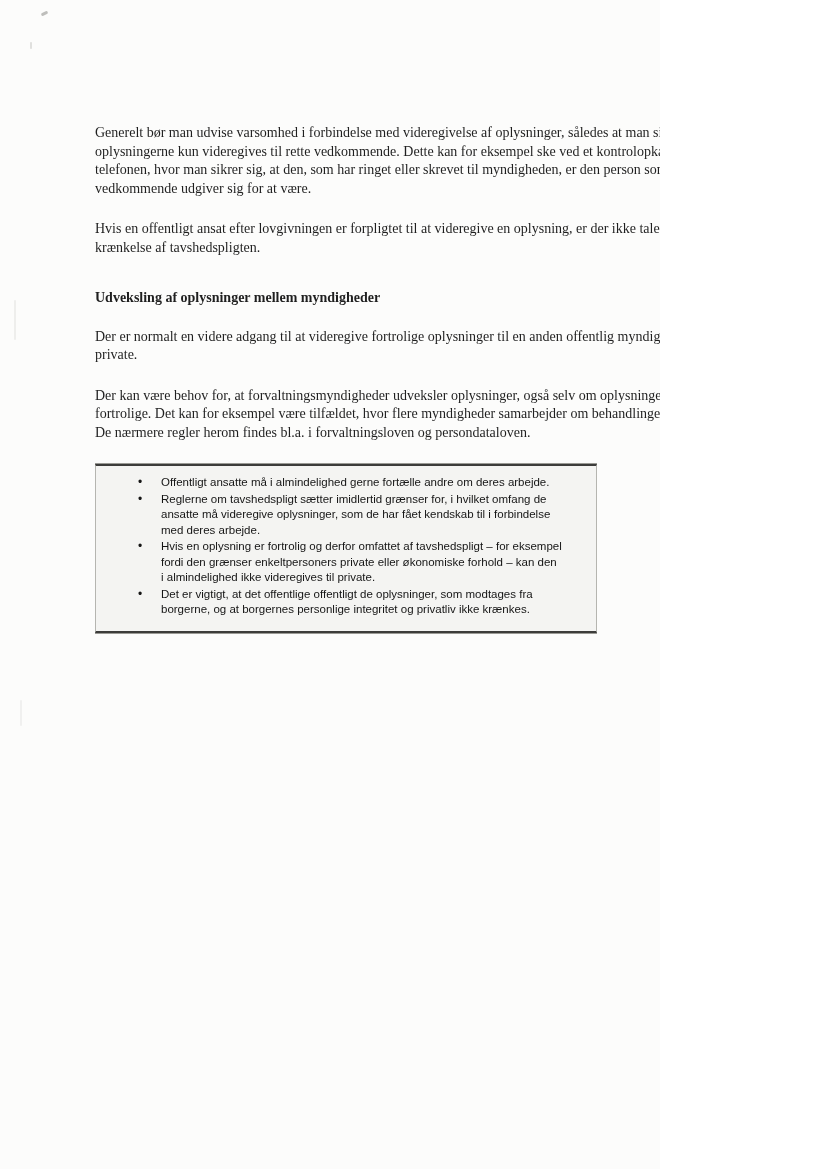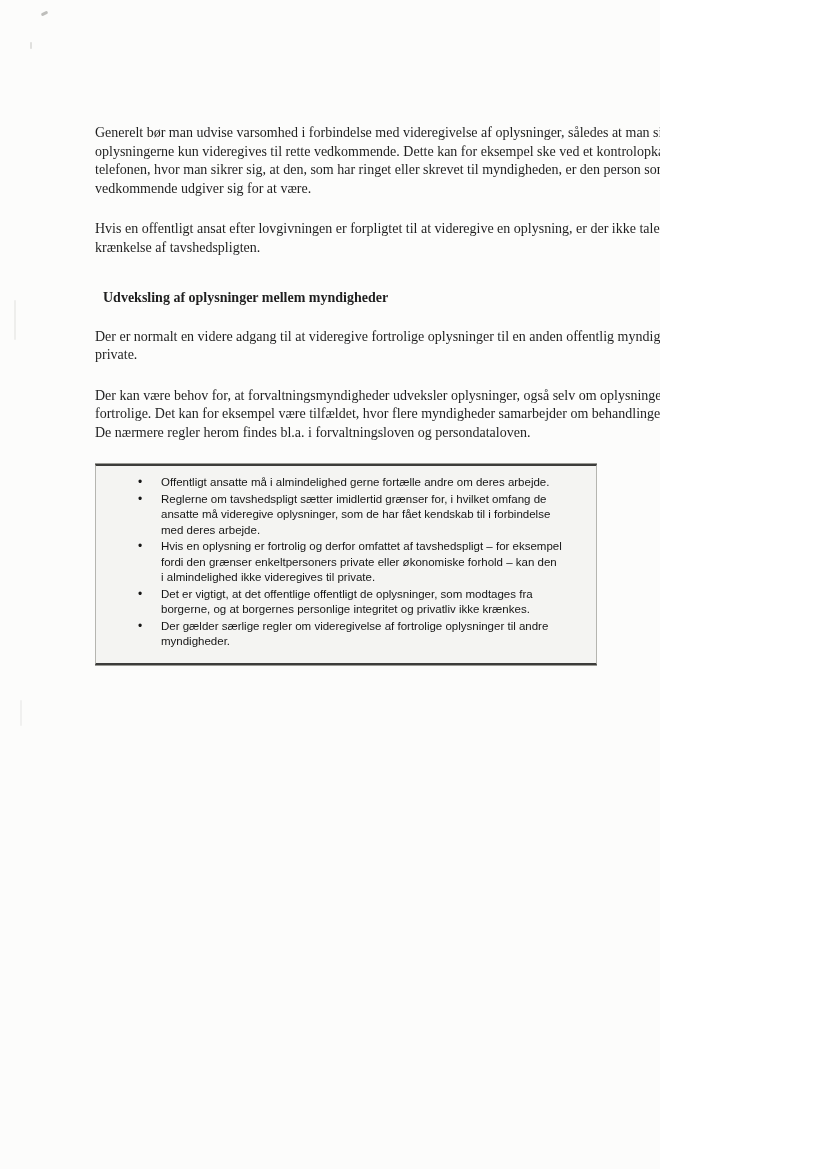"Udveksling af oplysninger mellem" .heading { margin: 32px 0 20px 8px -> 32px 0 20px 0 }
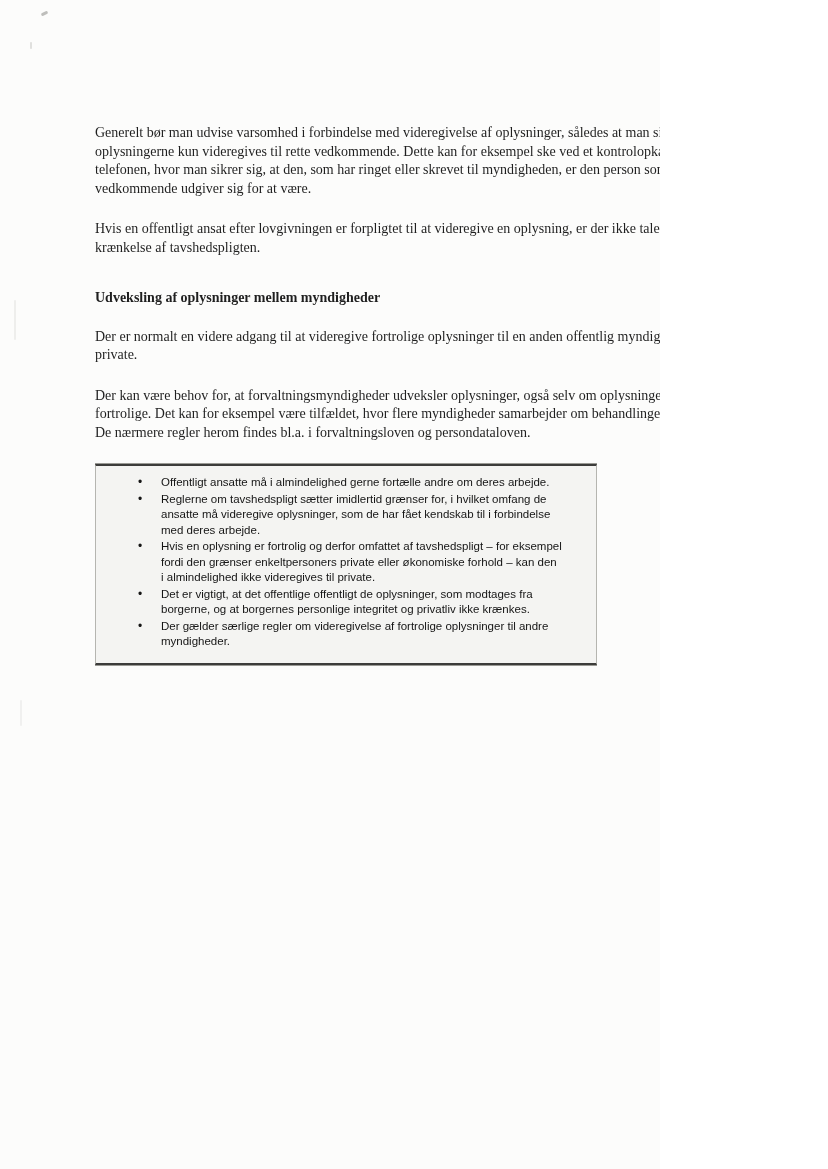"Der gælder særlige regler om" li { html: <li>Der gælder særlige regler om videregivelse af fortrolige oplysninger til andre myndigheder.</li> -> none }
